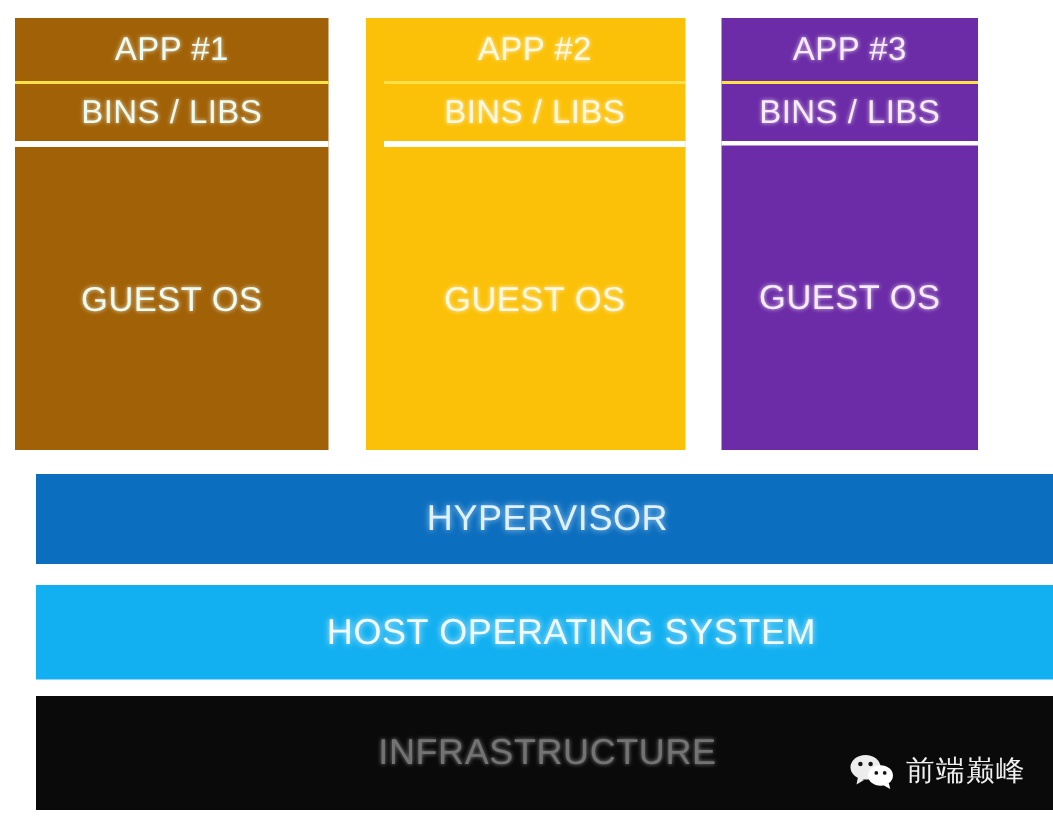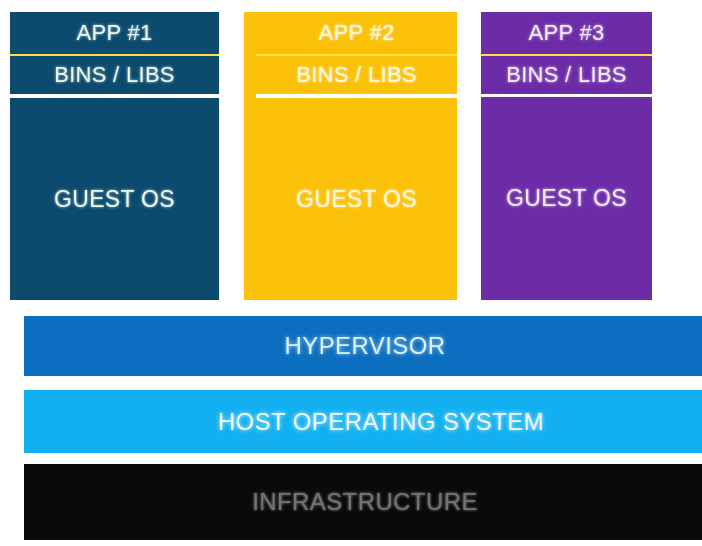"APP #1" .vm-col-green { background: #0c4a6e -> #a16207 }
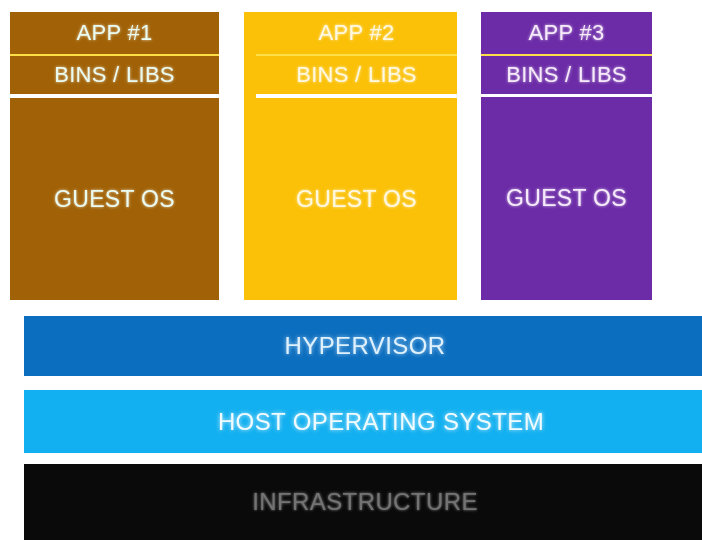"前端巅峰" div.watermark { html: none -> <div> <span> <svg> <ellipse></ellipse> <polygon></polygon> <circle></circle> <circle></circle> <ellipse></ellipse> <polygon></polygon> <circle></circle> <circle></circle> </svg> </span> <span>前端巅峰</span> </div> }
